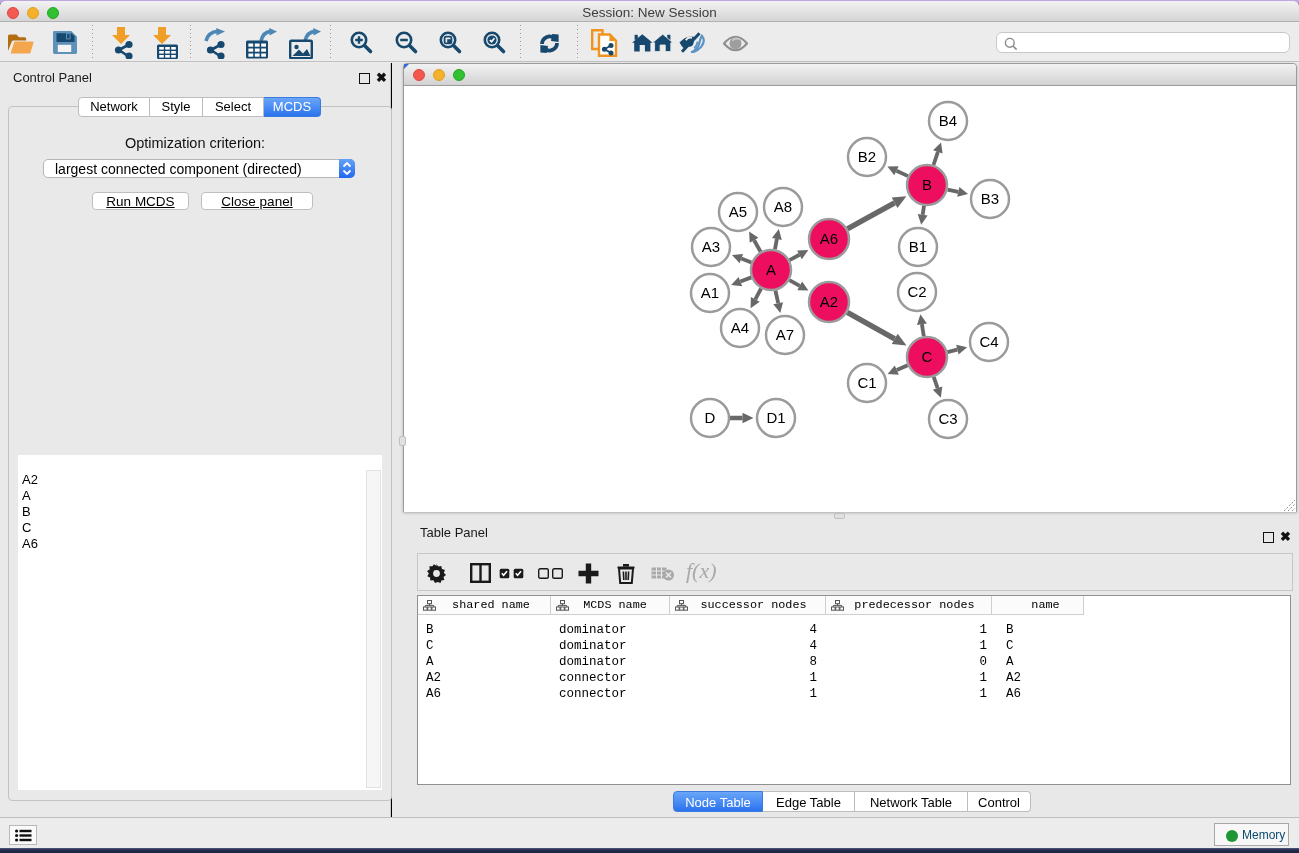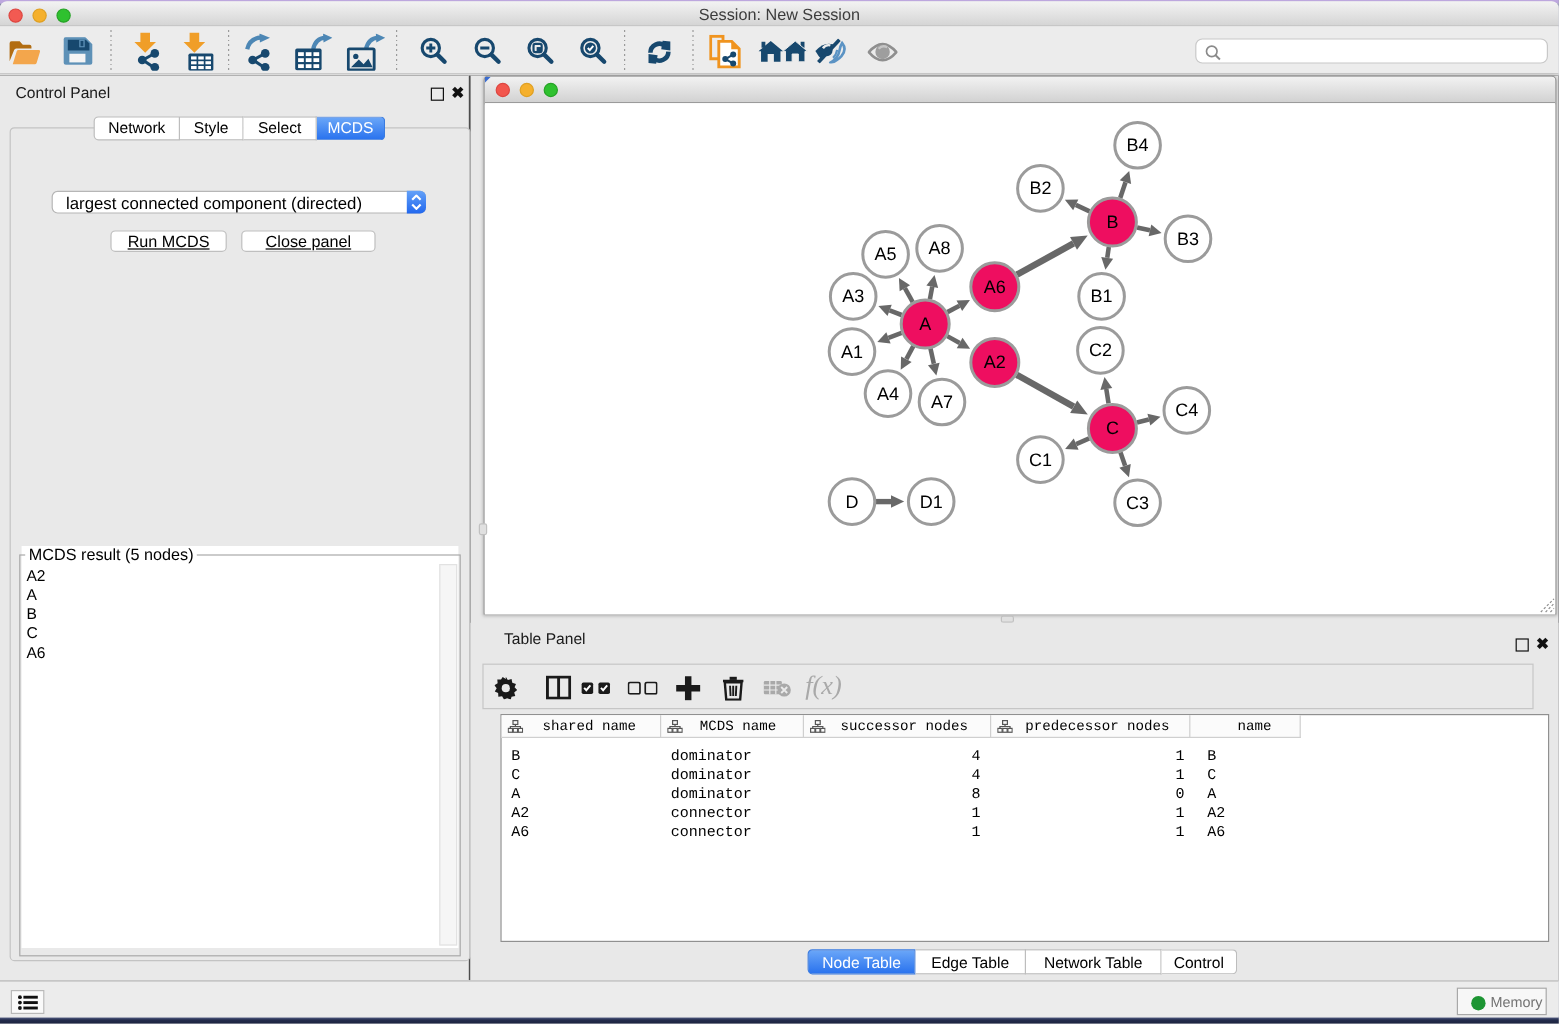"Optimization criterion:" div { html: none -> <div>Optimization criterion:</div> }
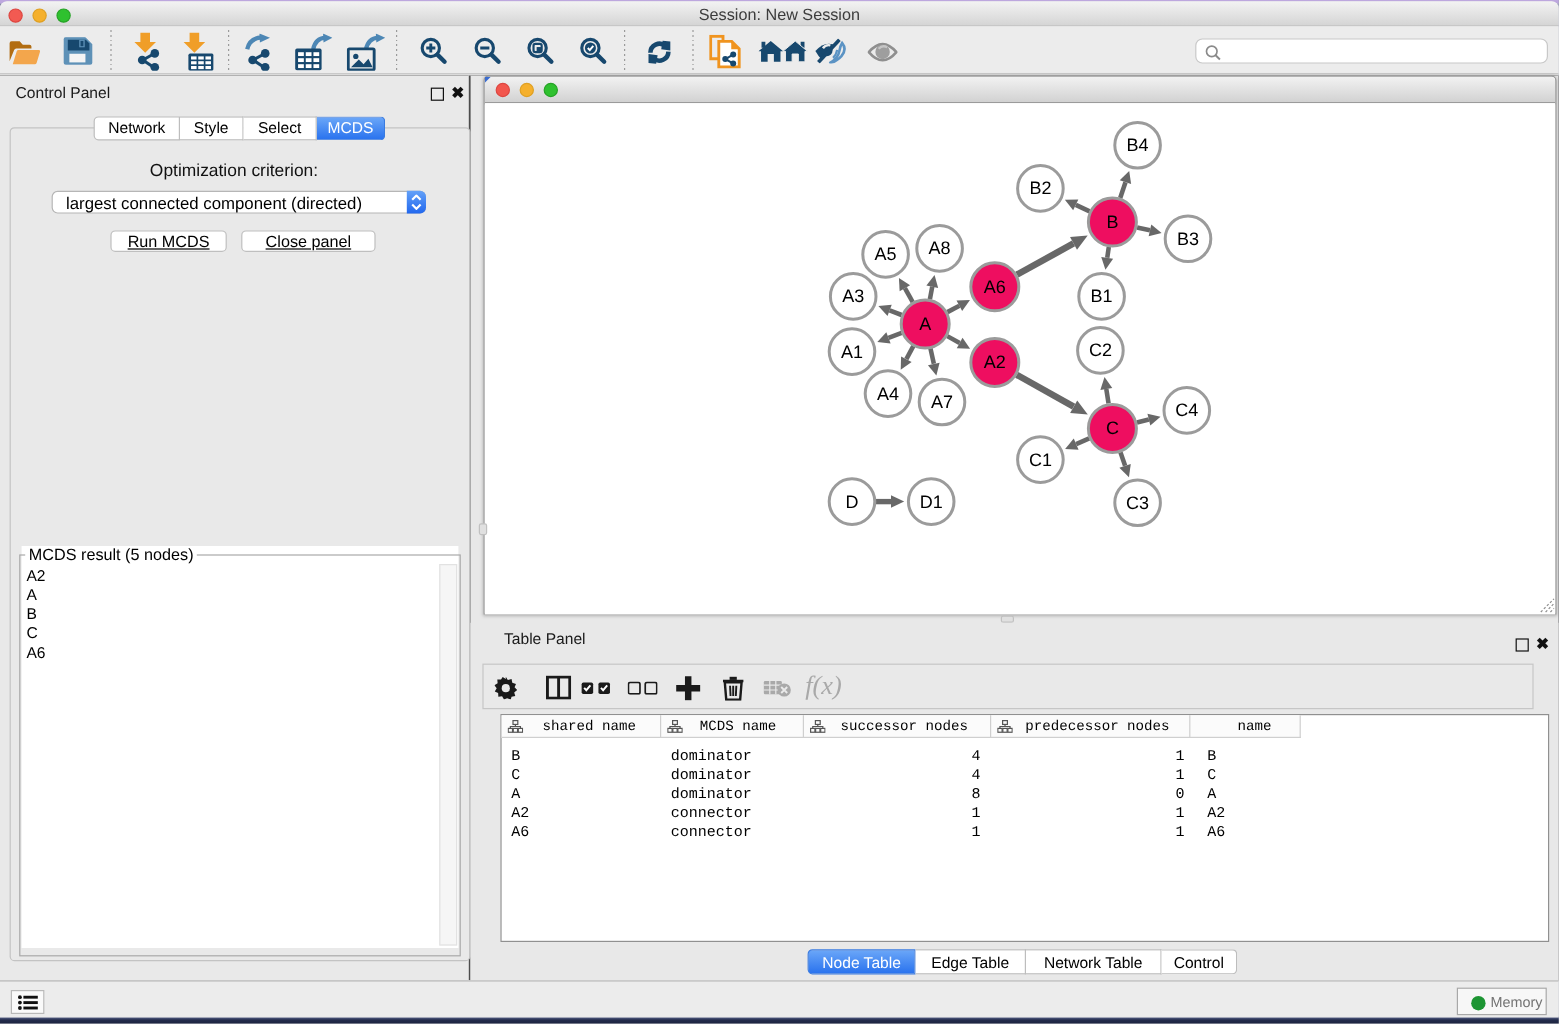"MCDS result (5 nodes)" div { html: <div> <div>MCDS result (5 nodes)</div> </div> -> none }
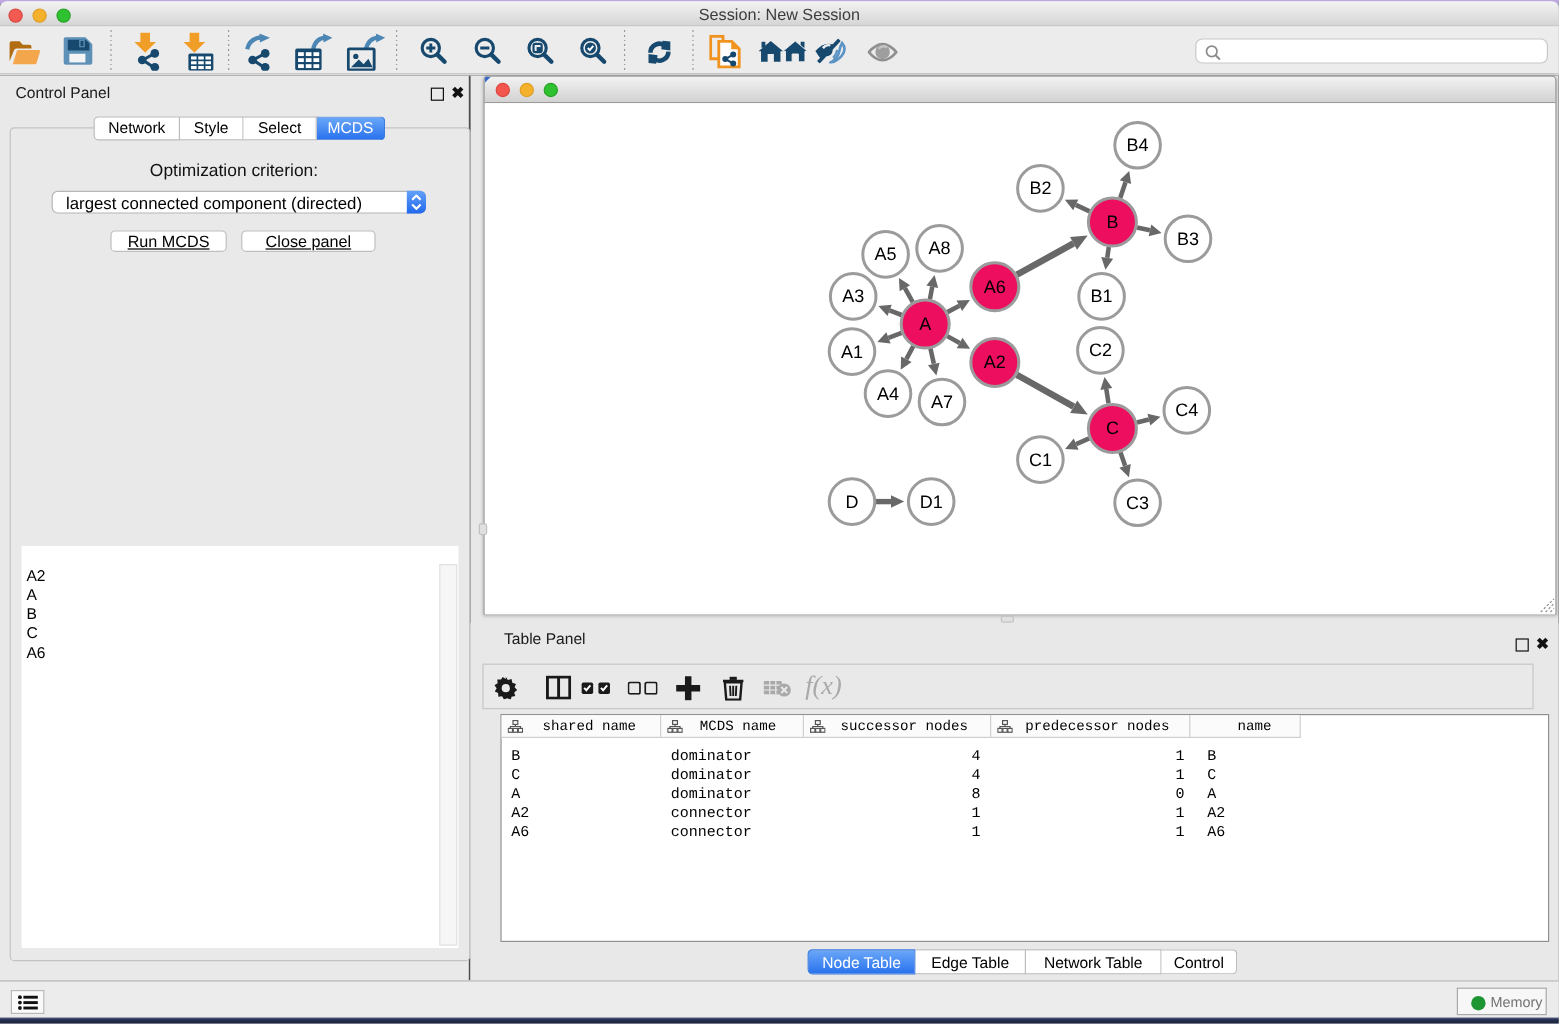"f(x)" #ttoolbar { left: 10px -> 25px }
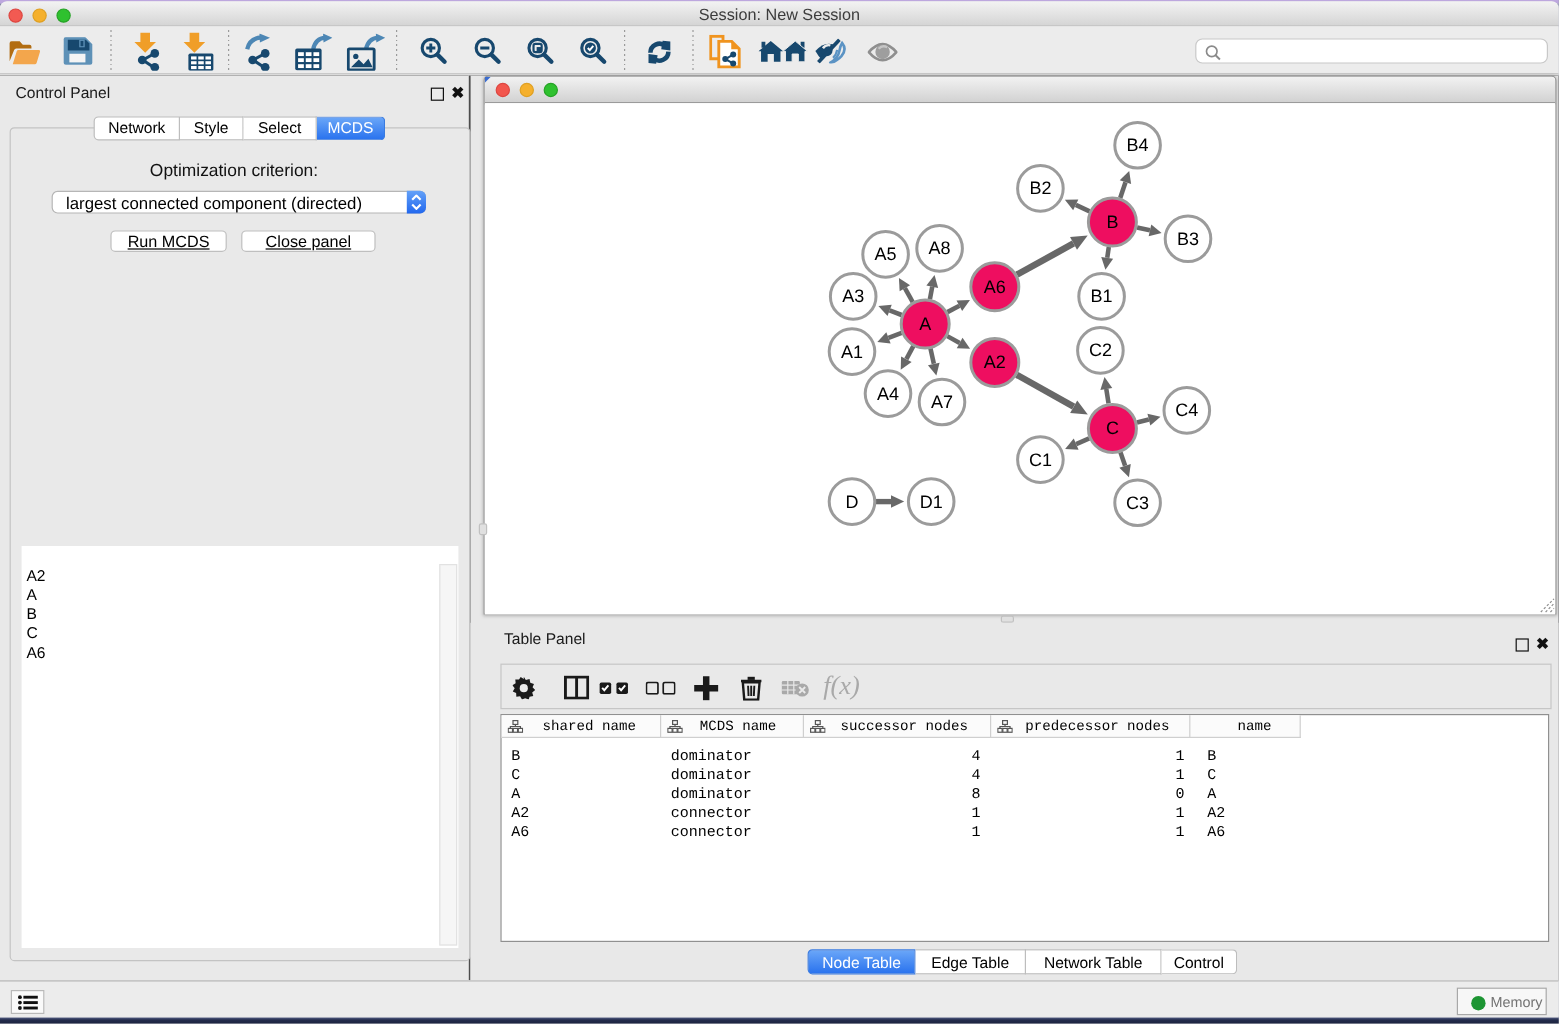"Memory" #membtn { color: #737373 -> #0c4a6e }
